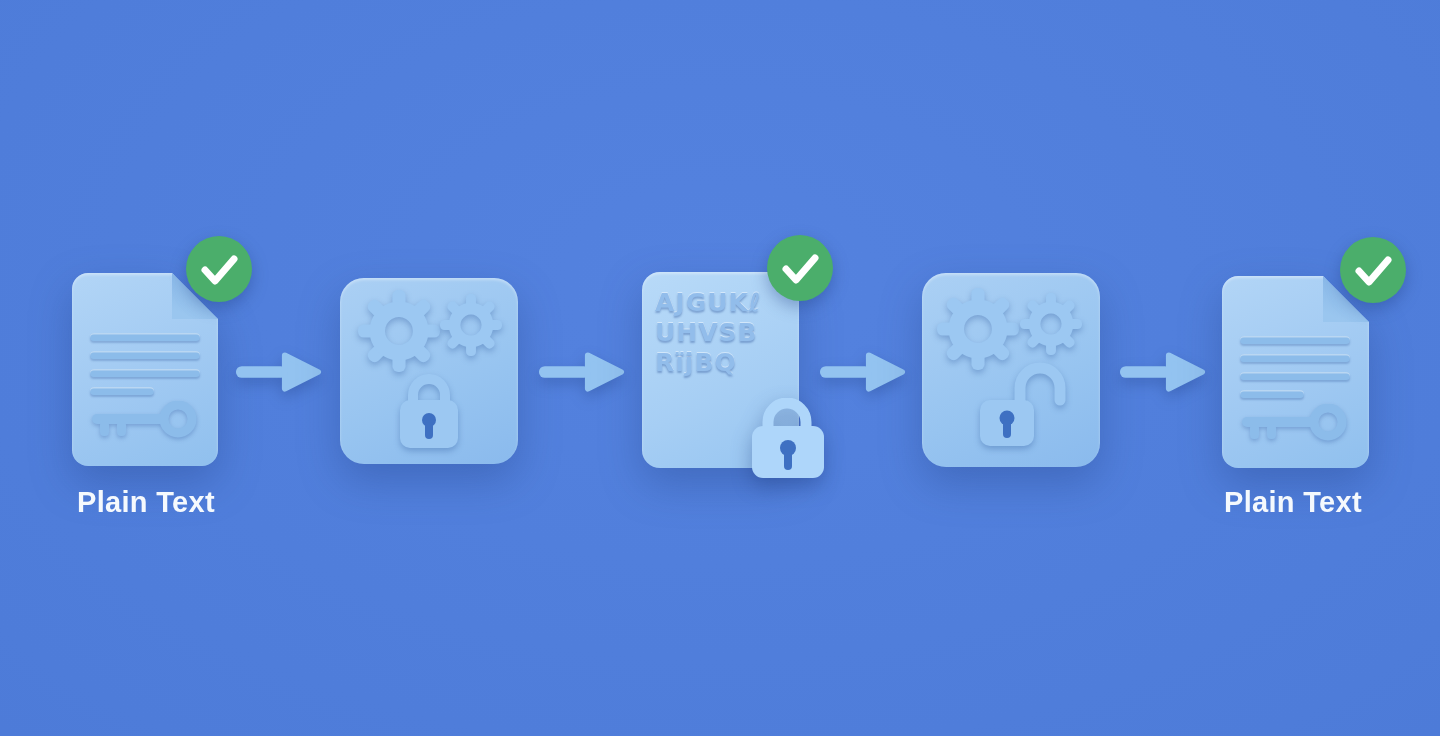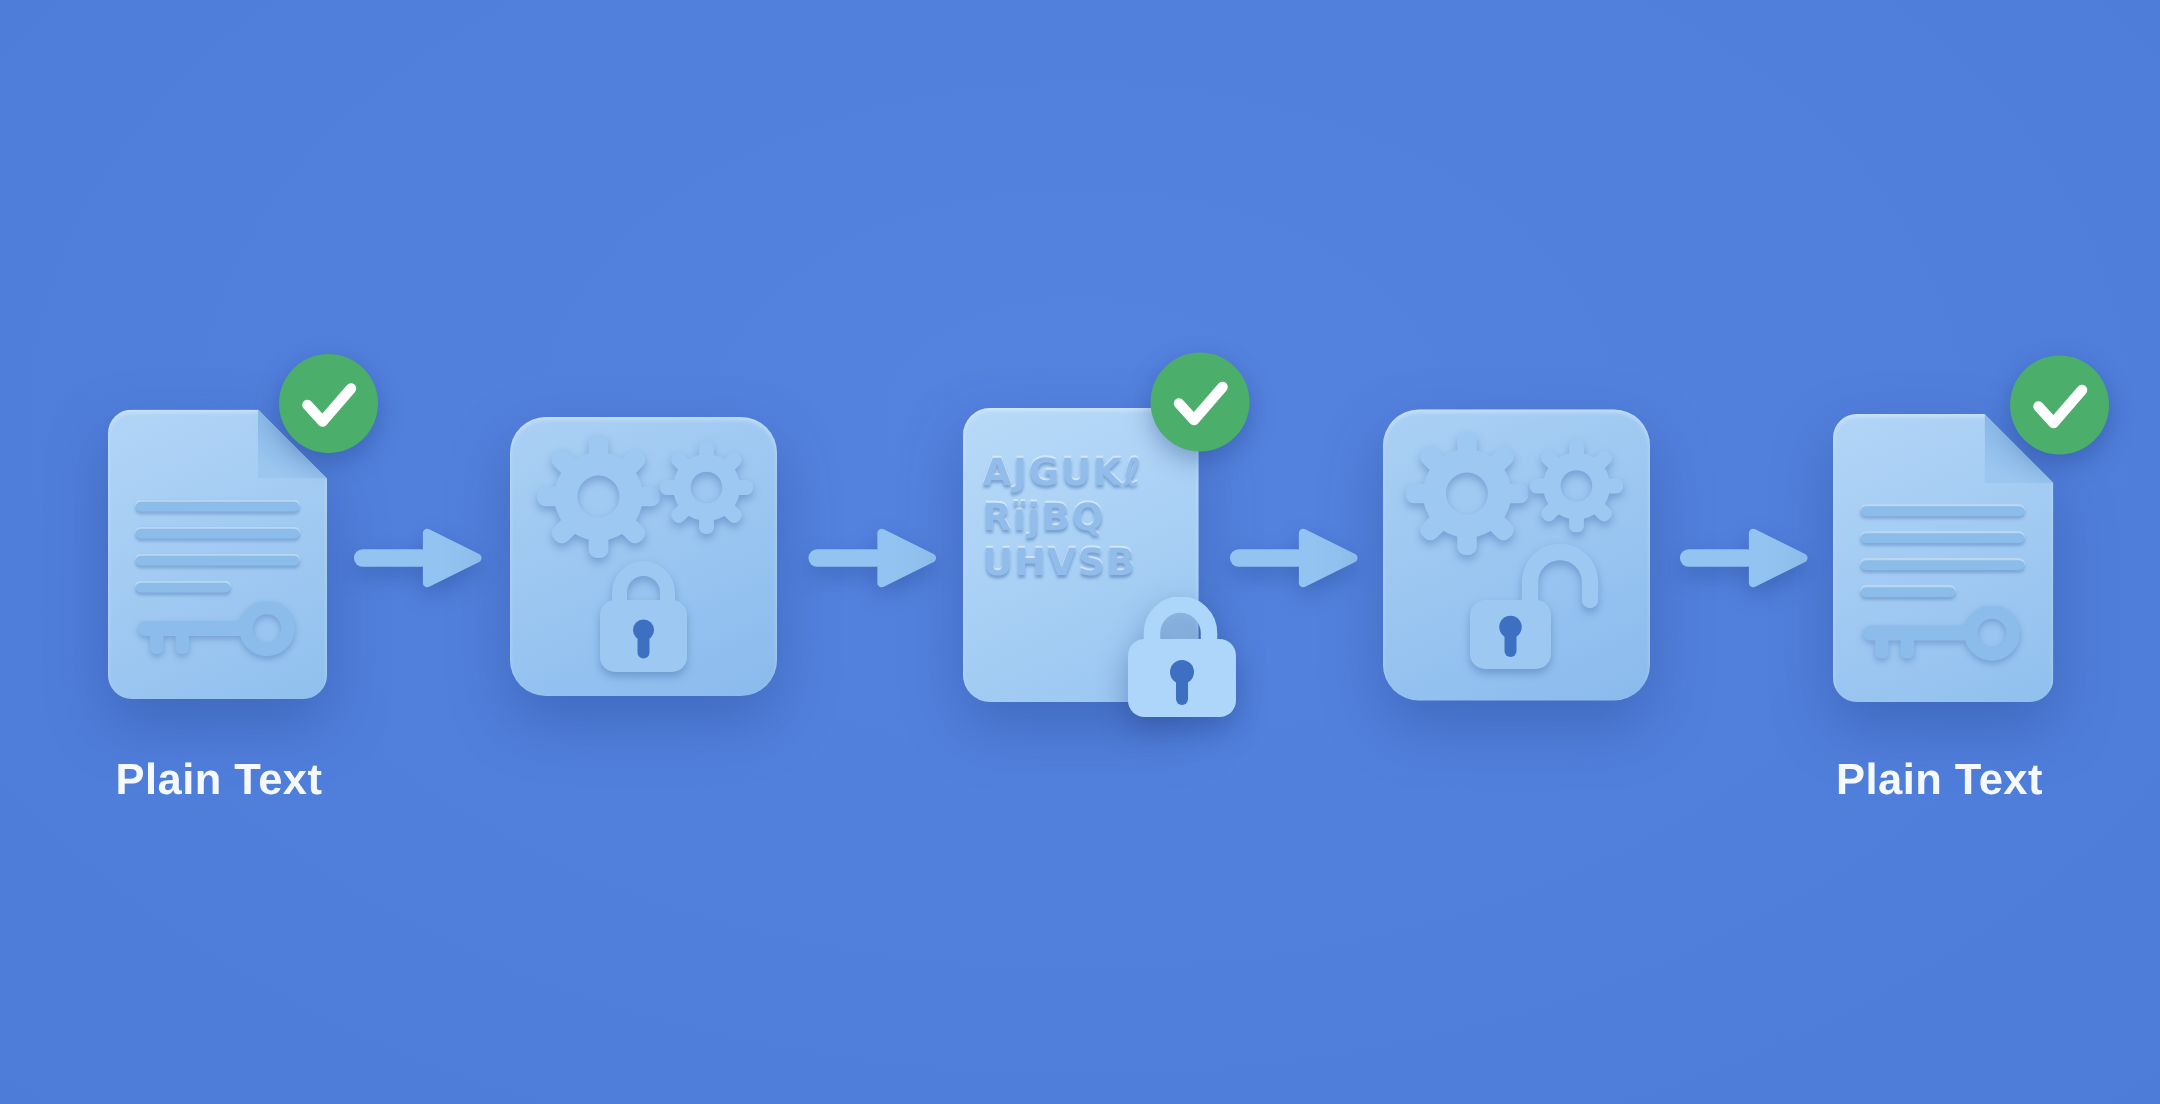"AJGUKℓ" .cipher-body { padding: 28px 0 0 13px -> 16px 0 0 13px }
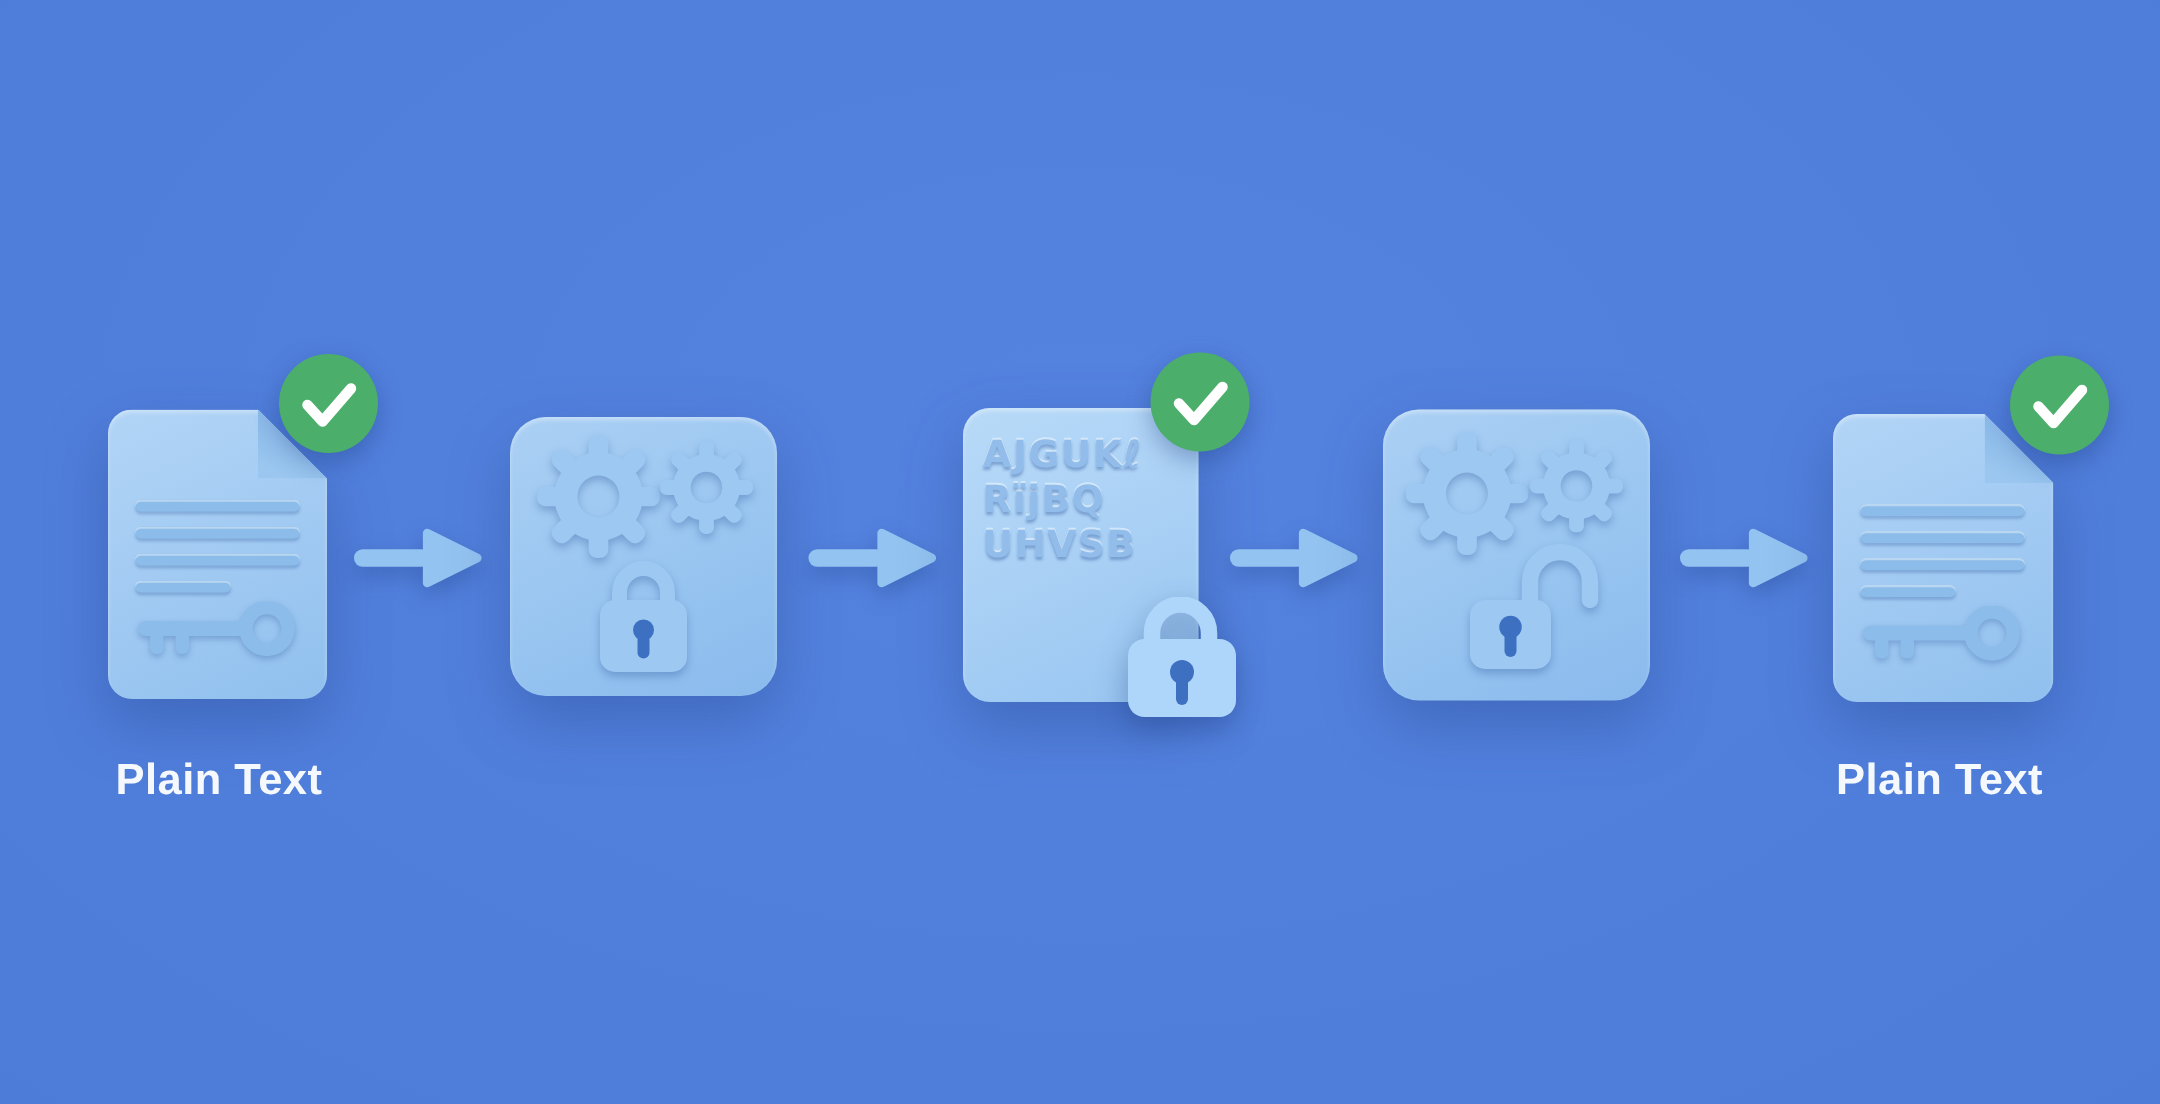"RïjBQ" div.cipher-line { order: before "UHVSB" -> after "UHVSB" }
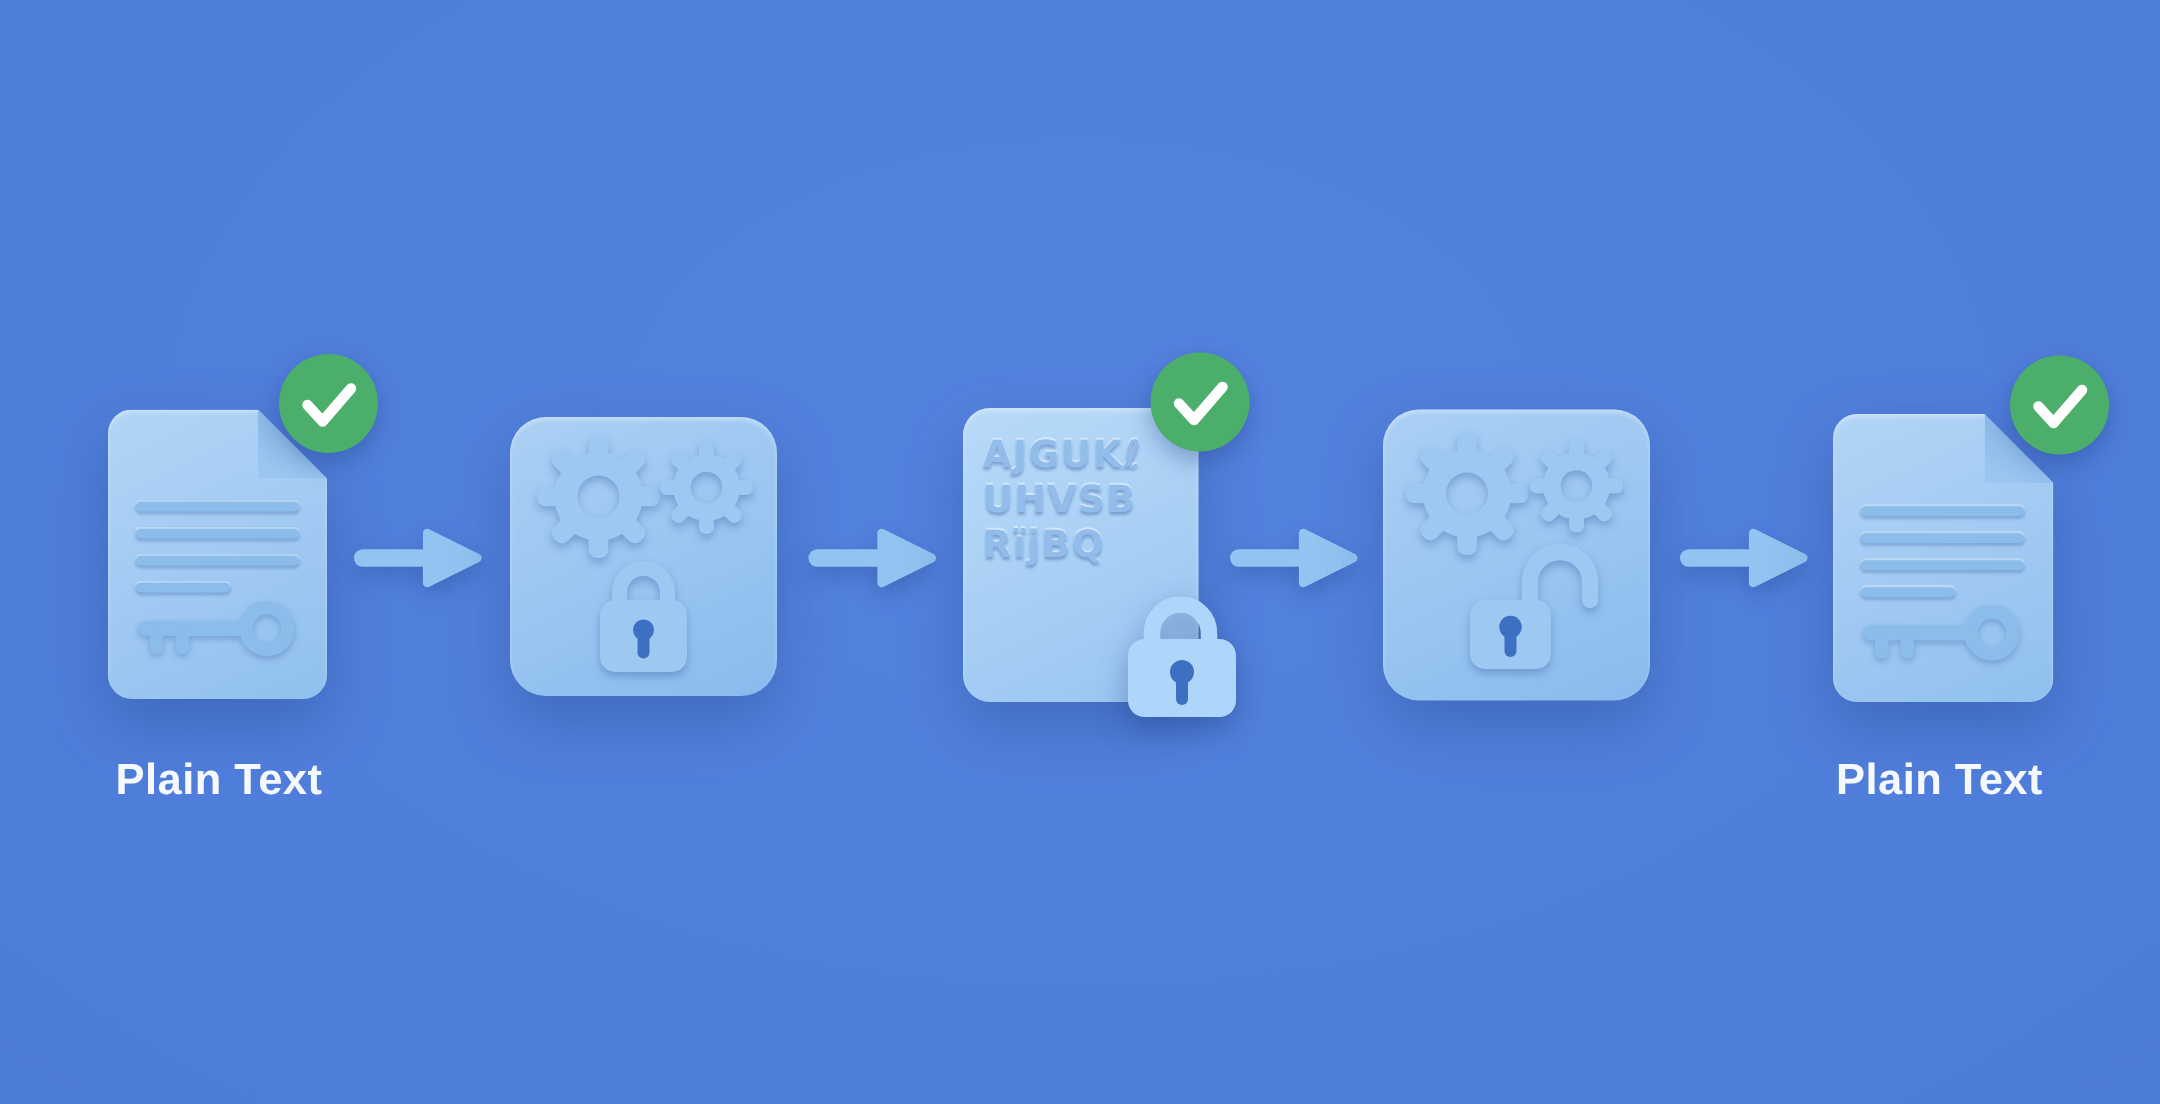"Plain Text" .label { top: 504px -> 486px }
